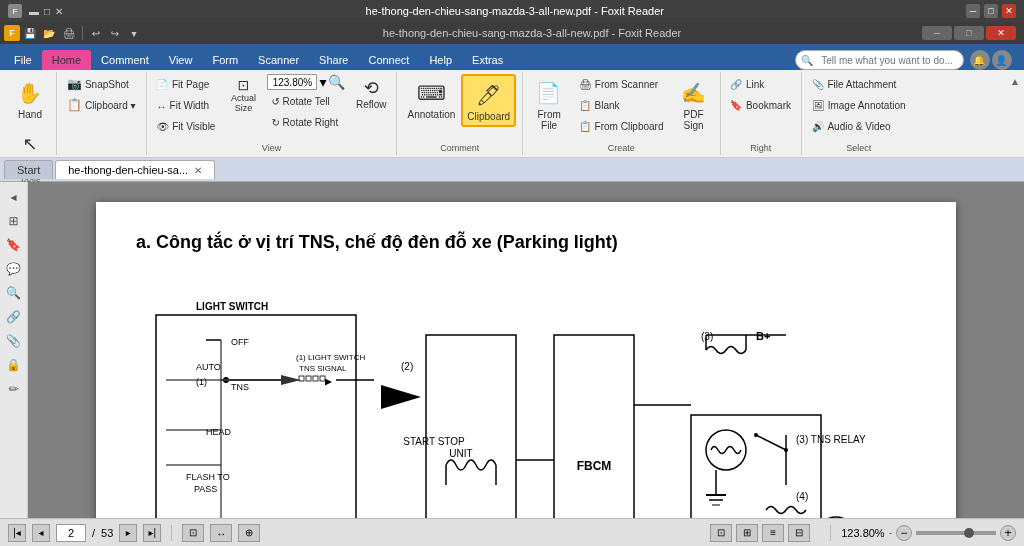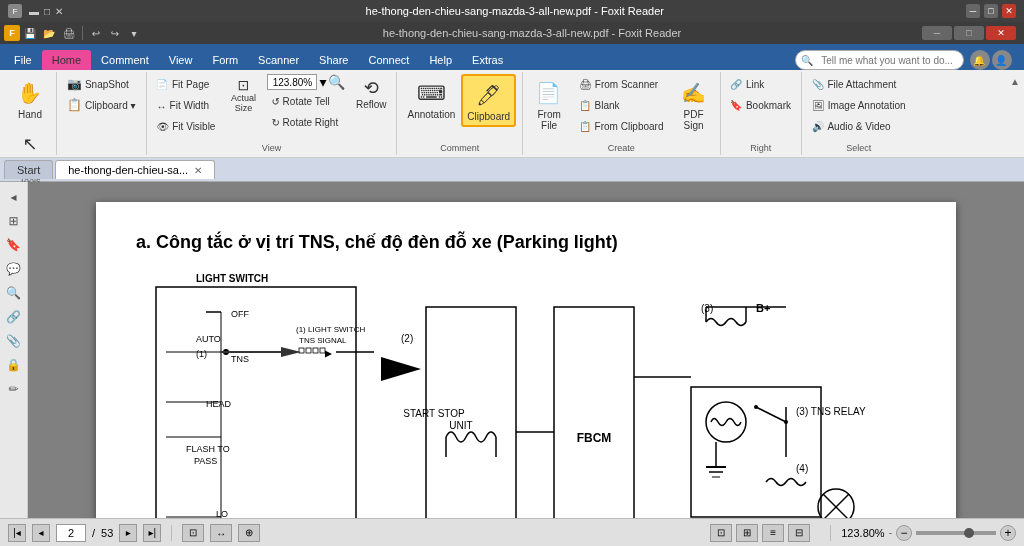"a. Công tắc ở vị" .page-heading { margin-bottom: 4px -> 32px }
